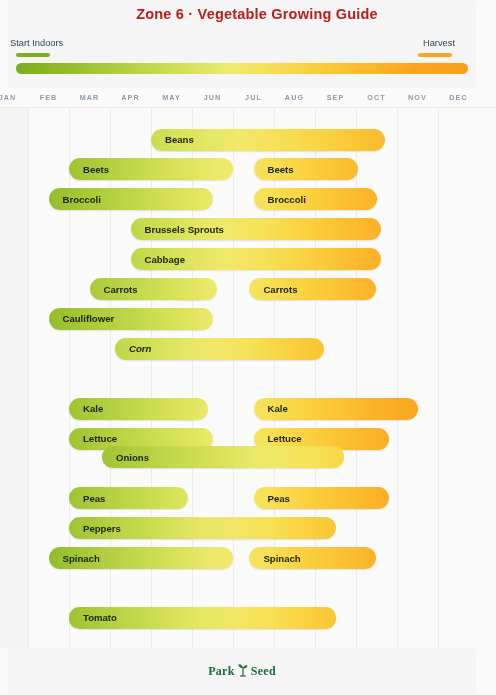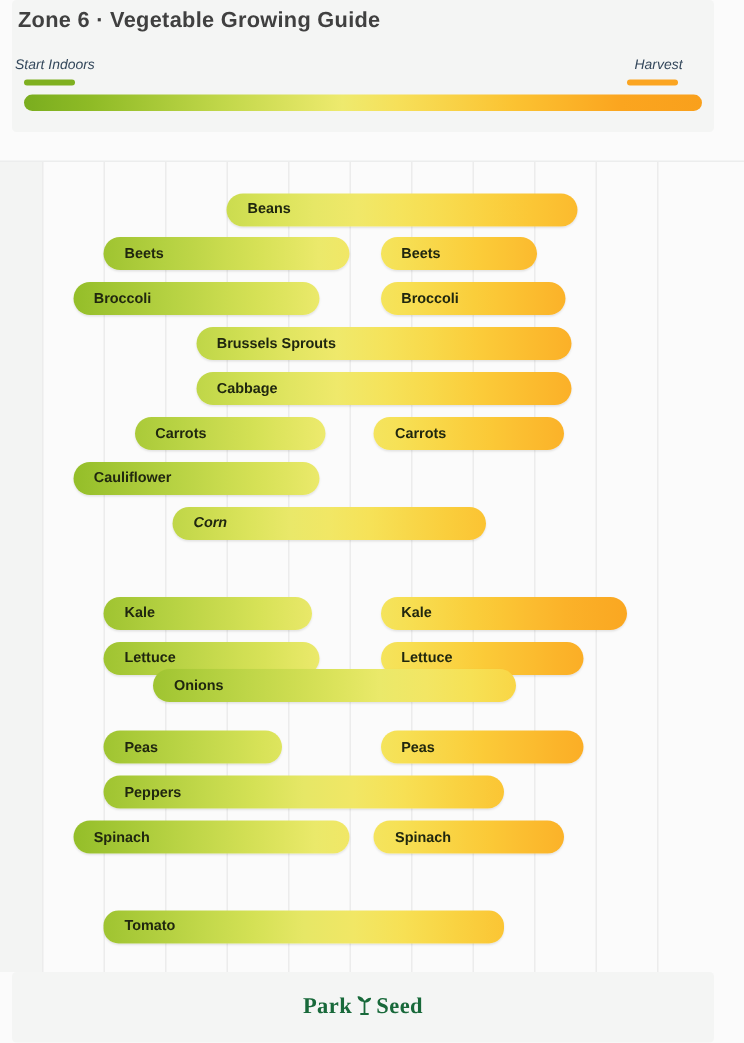"Zone 6 · Vegetable Growing" .title { color: #404040 -> #b91c1c; left: 4px -> 15px; text-align: left -> center }
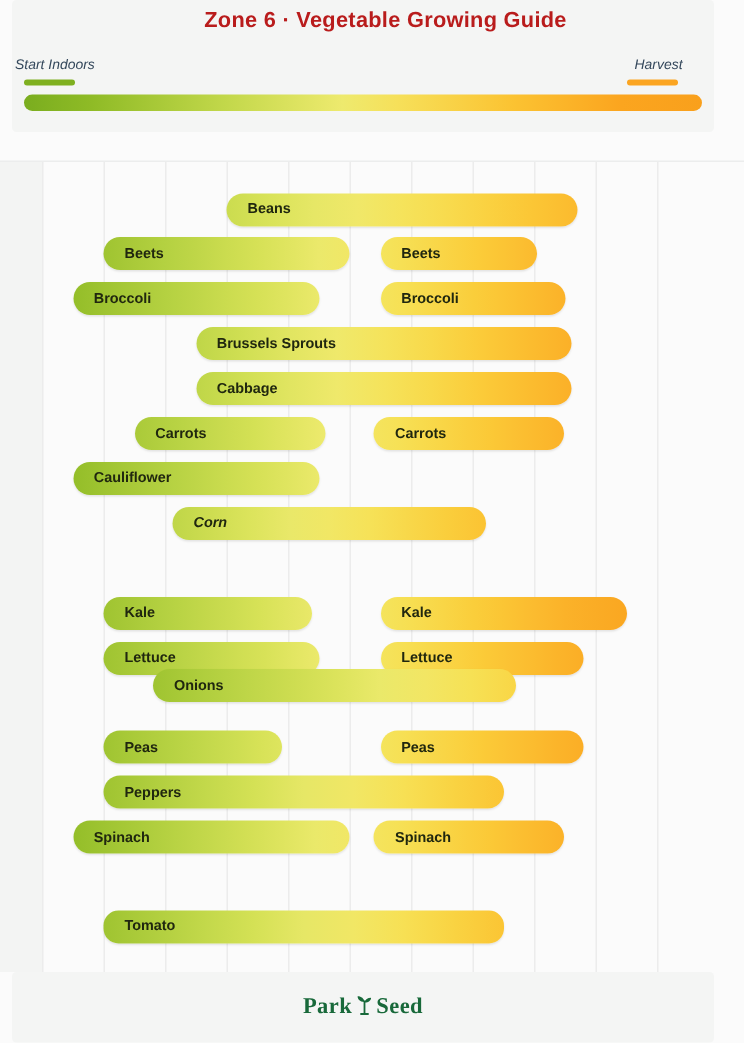"Start Indoors" .legend-item .lg-label { font-style: italic -> none }
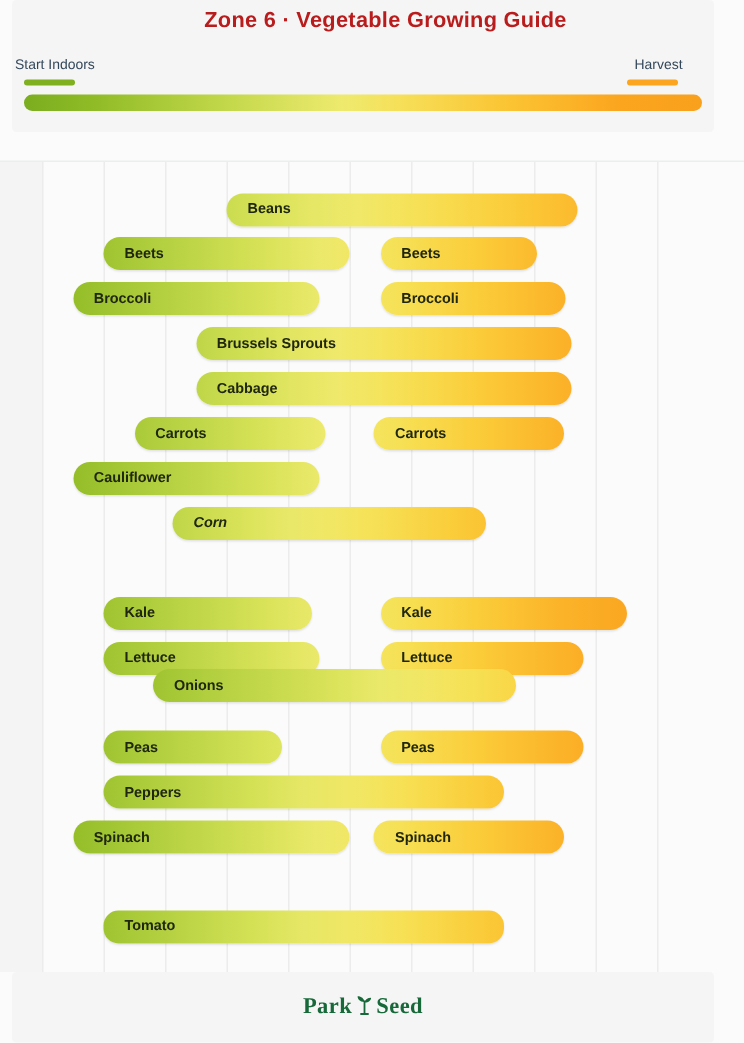"JAN" div.months { html: none -> <div> <div>JAN</div> <div>FEB</div> <div>MAR</div> <div>APR</div> <div>MAY</div> <div>JUN</div> <div>JUL</div> <div>AUG</div> <div>SEP</div> <div>OCT</div> <div>NOV</div> <div>DEC</div> </div> }
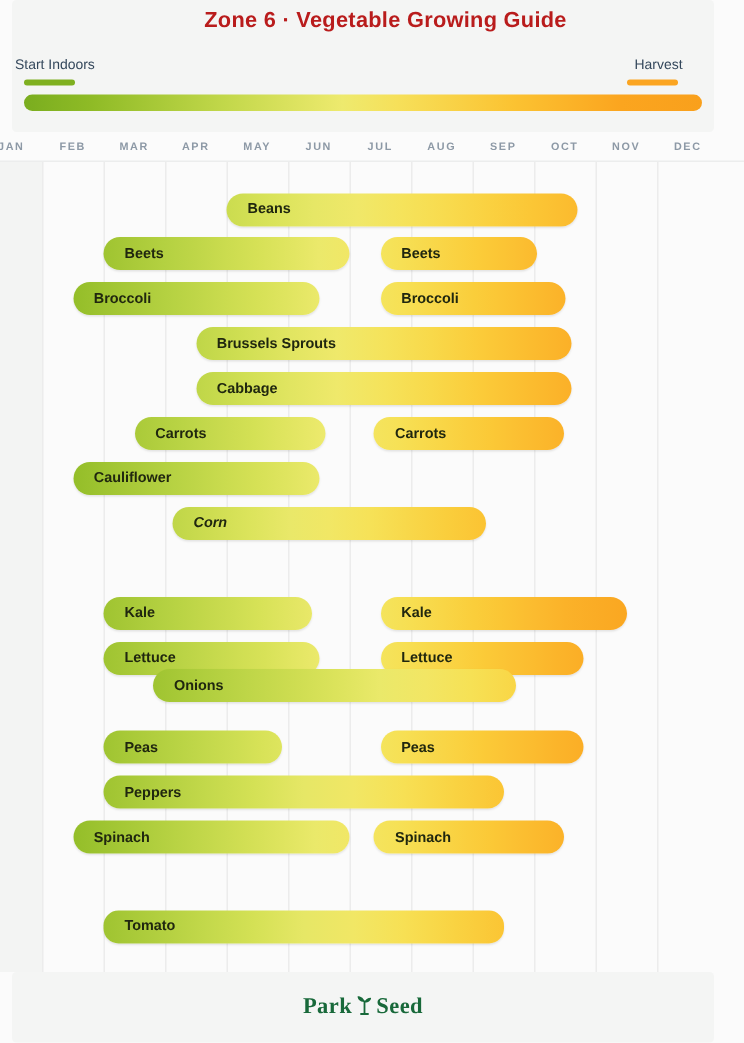"Park Seed" .logo { font-size: 15px -> 12px }
